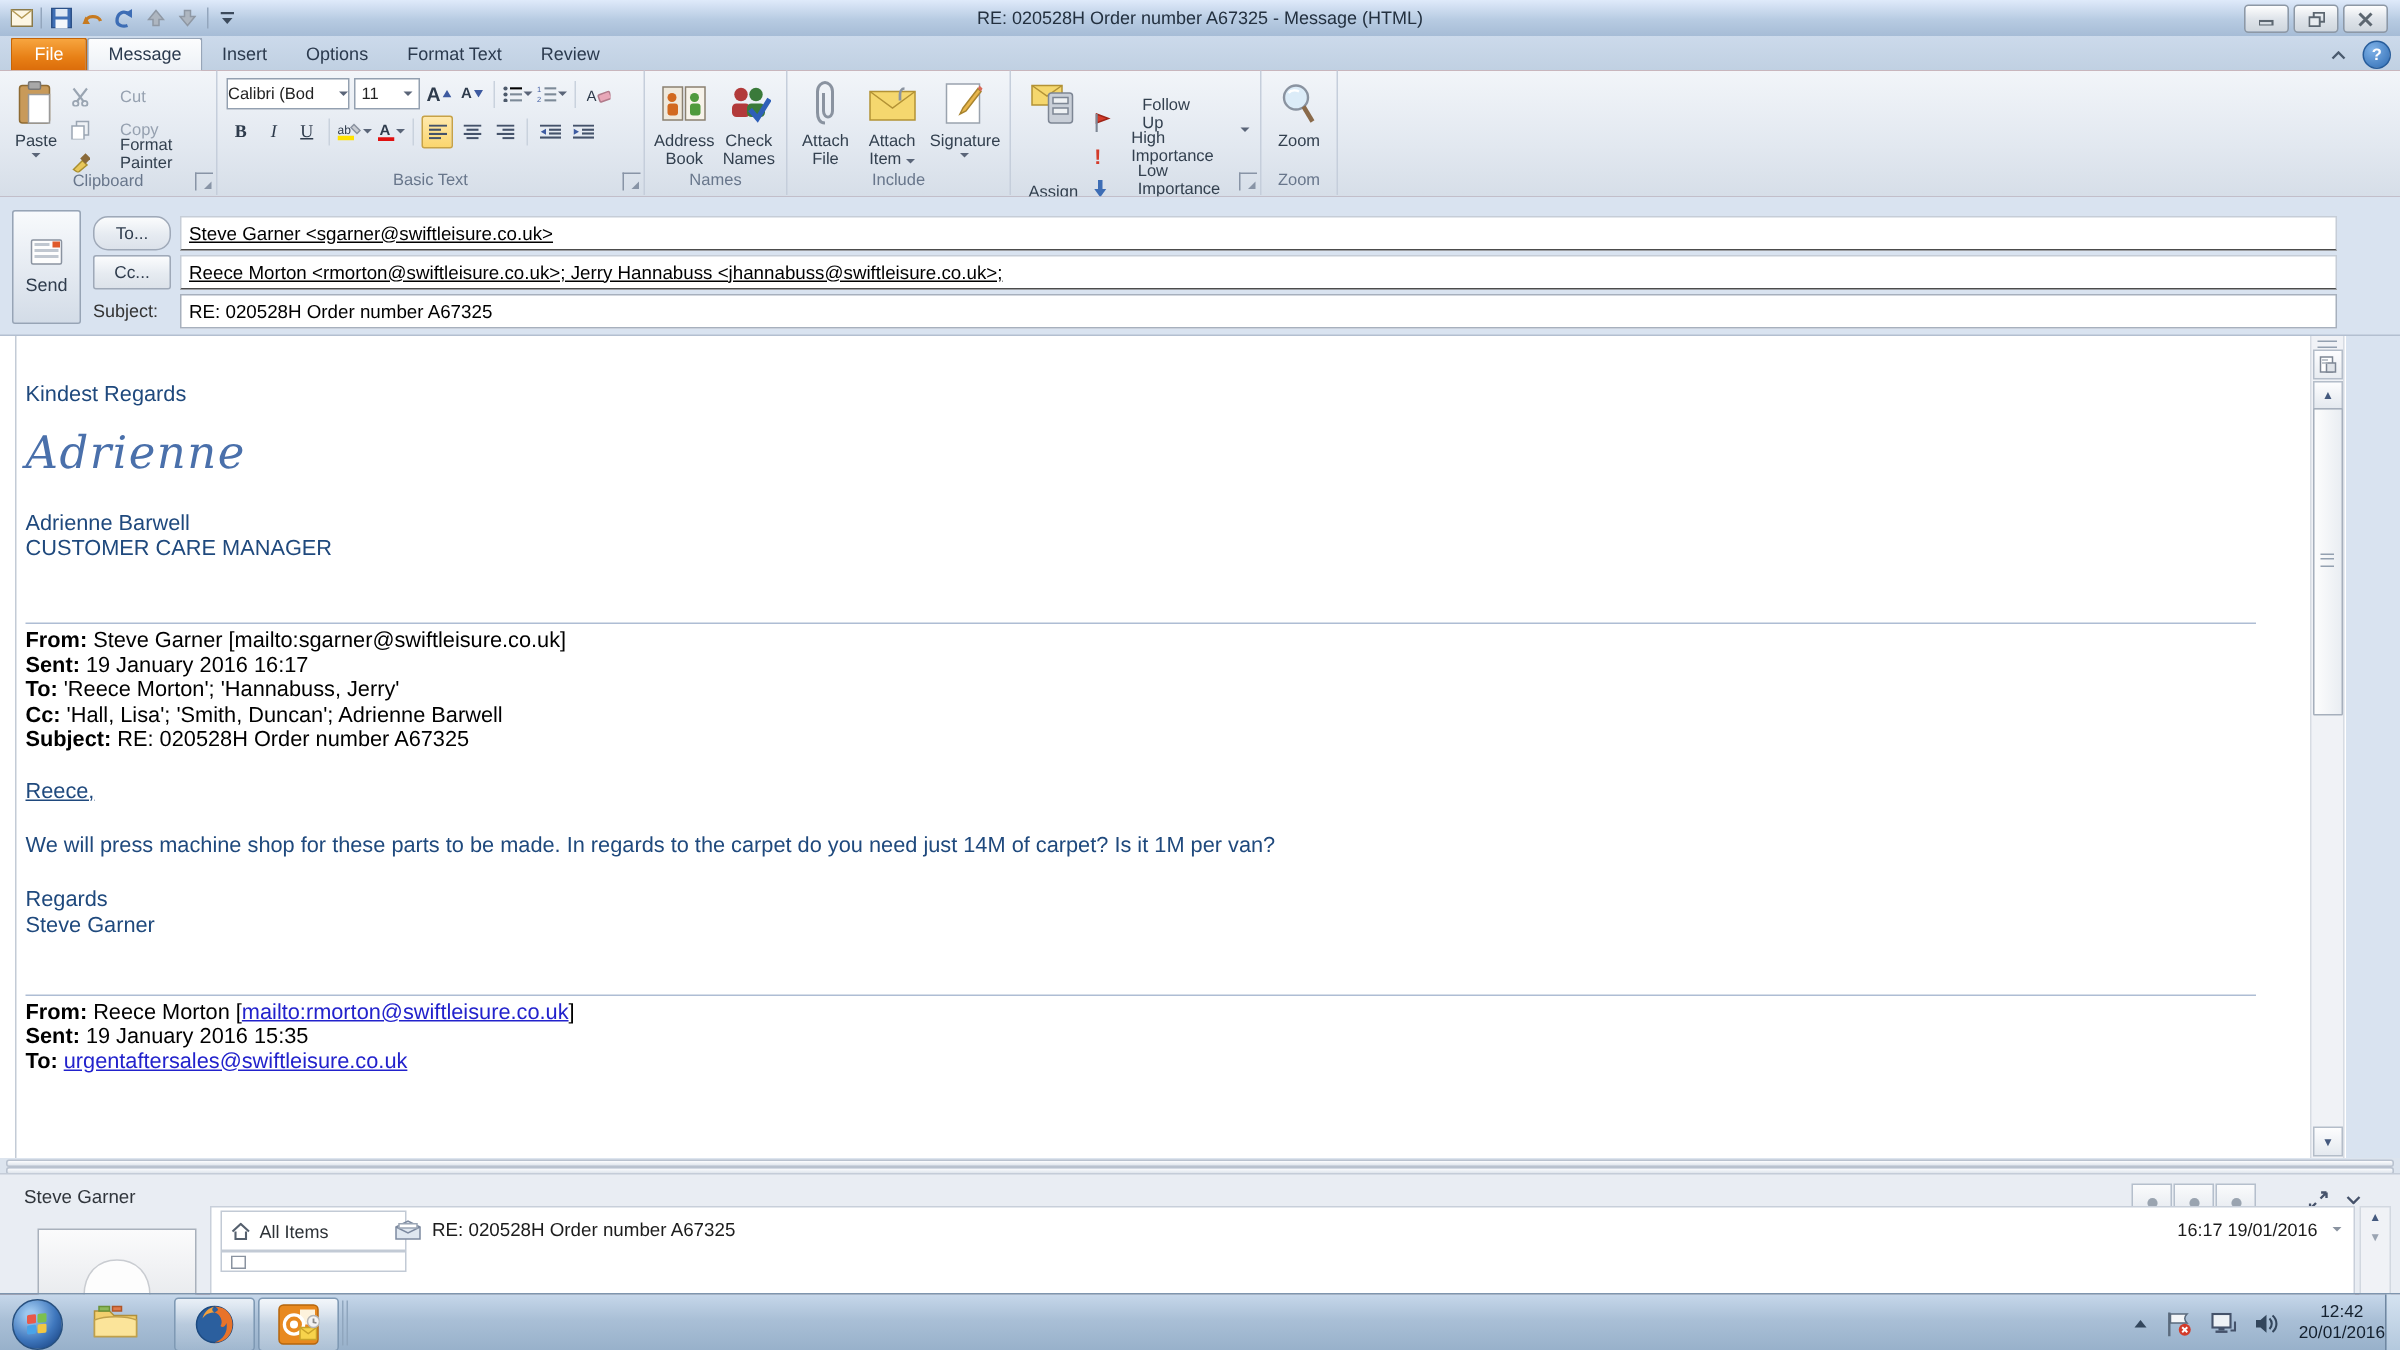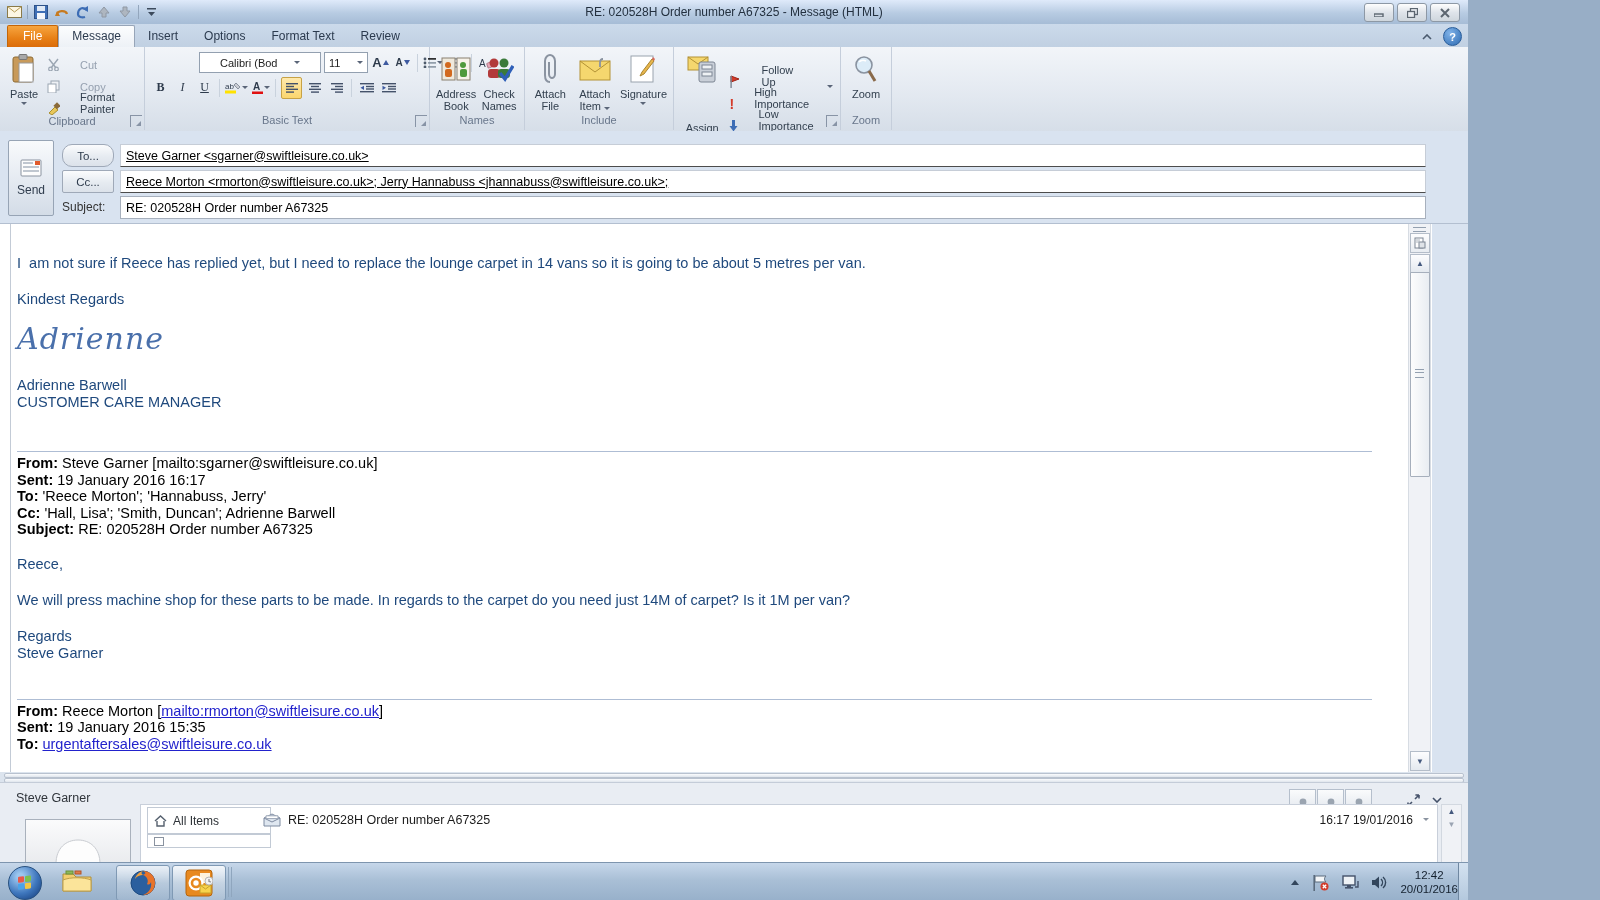"RE: 020528H Order number A67325" .window { width: 1468px -> 1600px }
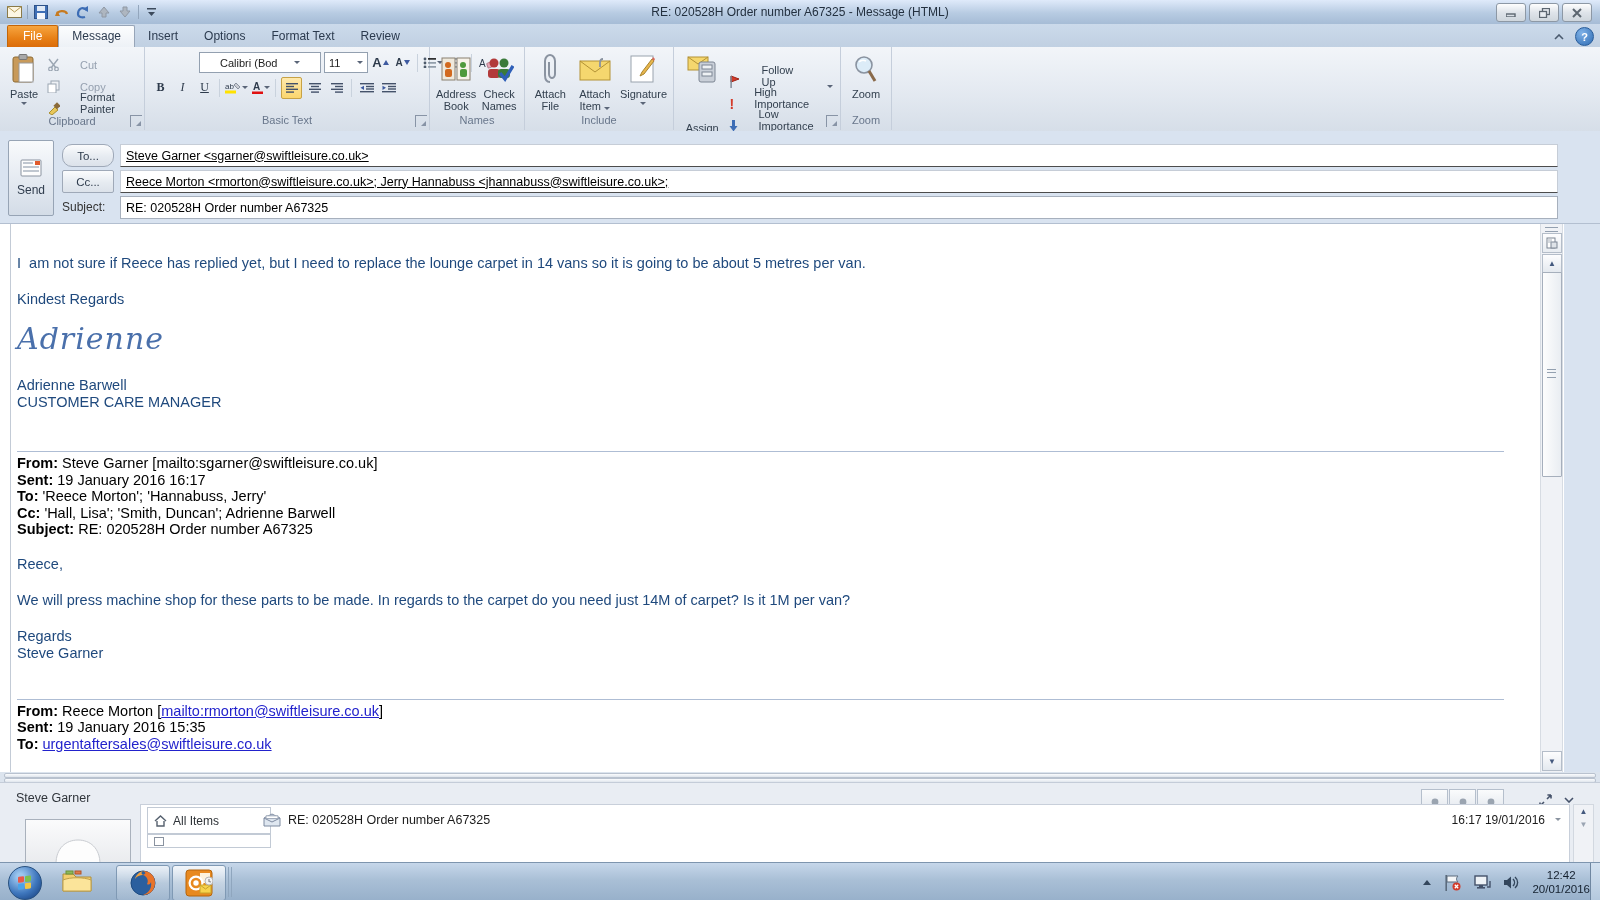"Calibri (Bod" .fontbox { margin-left: 48px -> none; padding: 0 20px -> 0 0 }
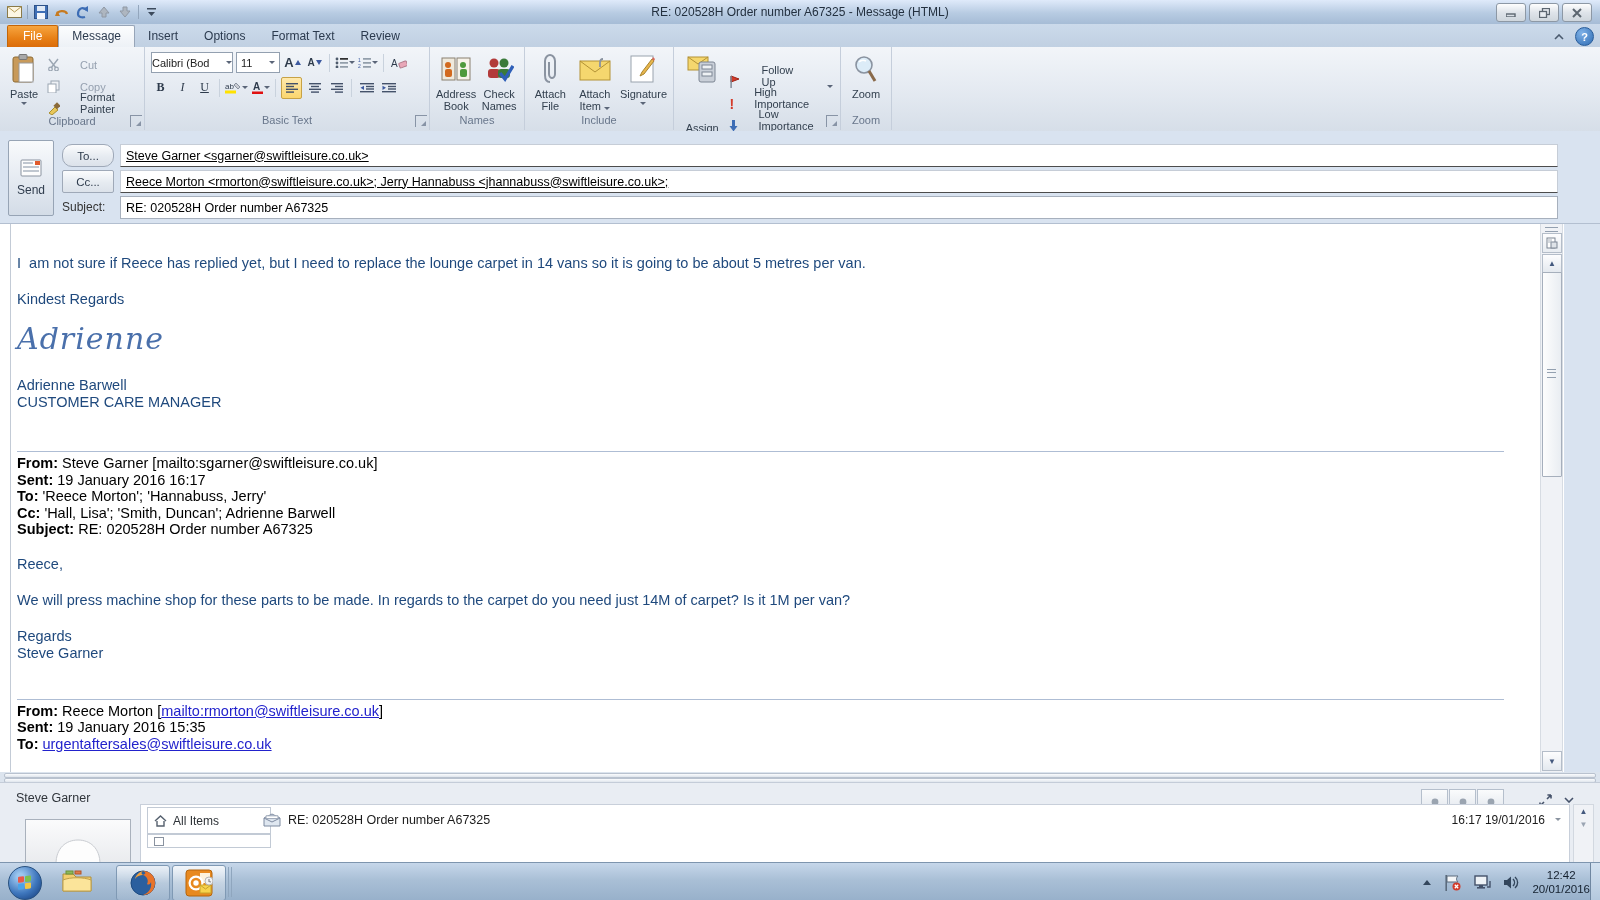"I am not sure if" div.line { html: <div>I am not sure if Reece has replied yet, but I need to replace the lounge carpet in 14 vans so it is going to be about 5 metres per van.</div> -> none }
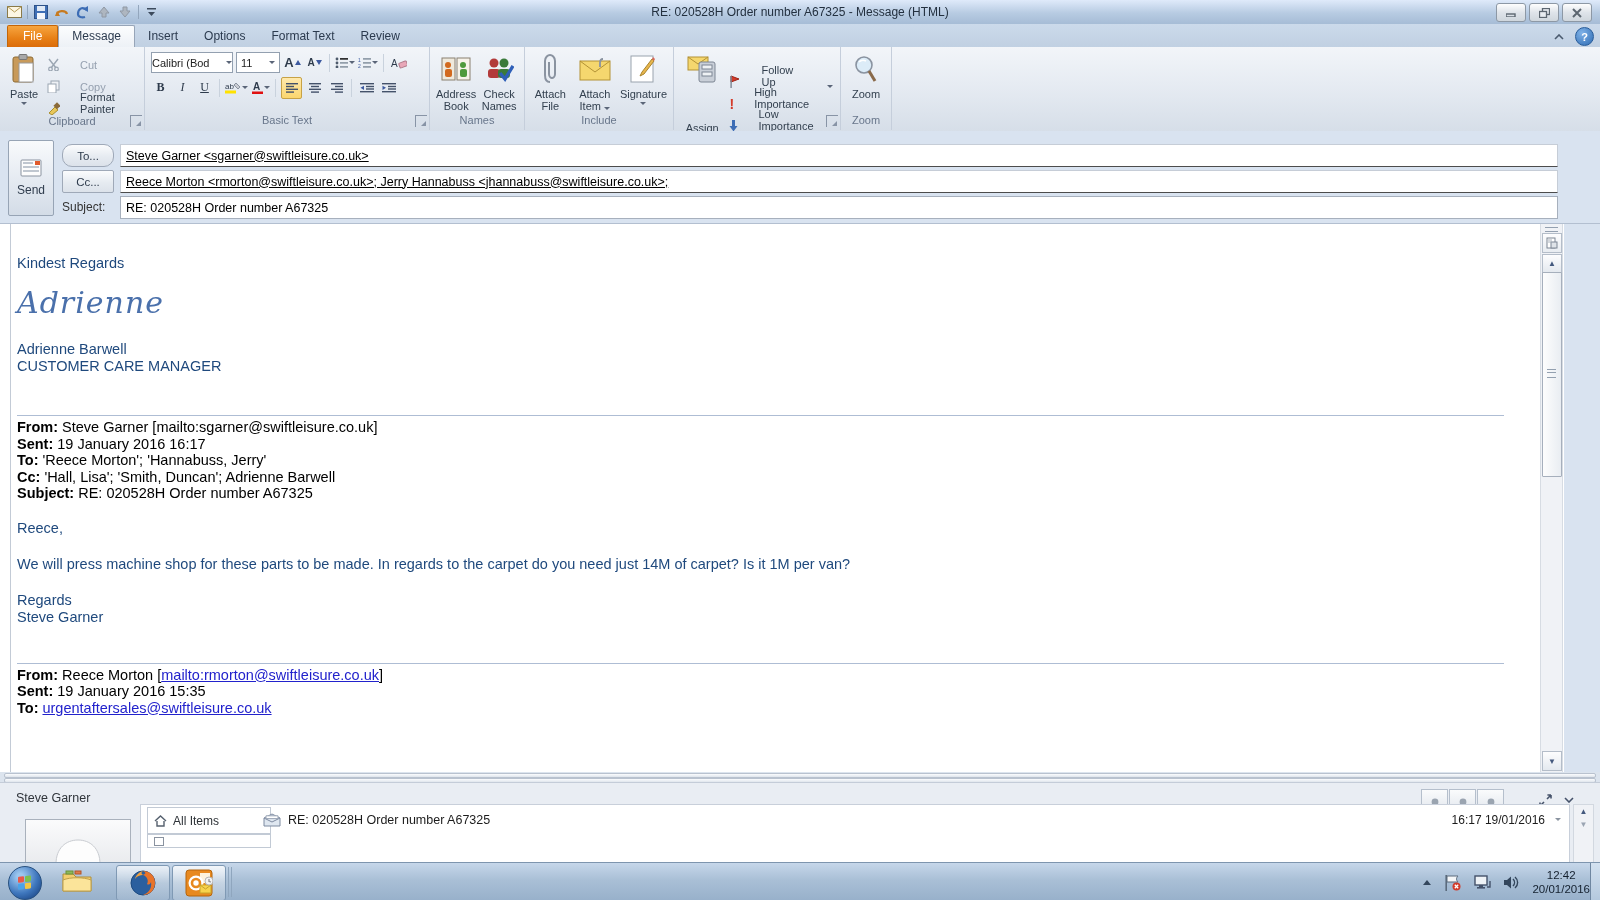"Reece," div.line { text-decoration: none -> underline }
